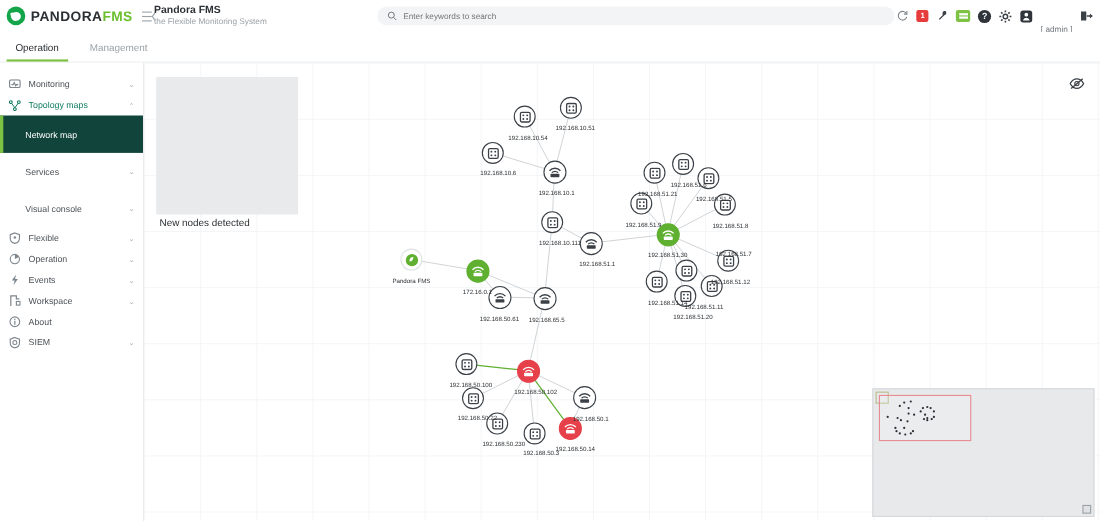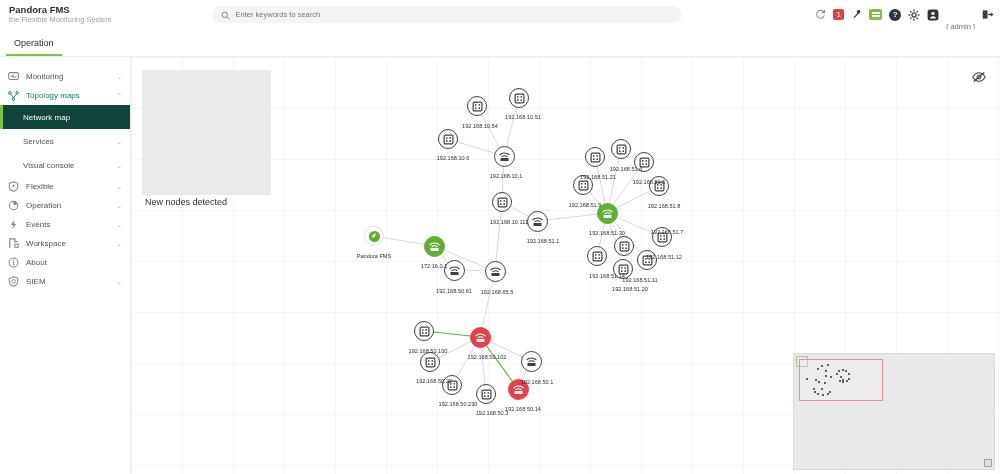"PANDORAFMS" div.brand { html: none -> <div> <div></div> <div> <span>PANDORA</span><span>FMS</span> </div> <div> <svg> <rect></rect> <rect></rect> <rect></rect> <path></path> </svg> </div> </div> }
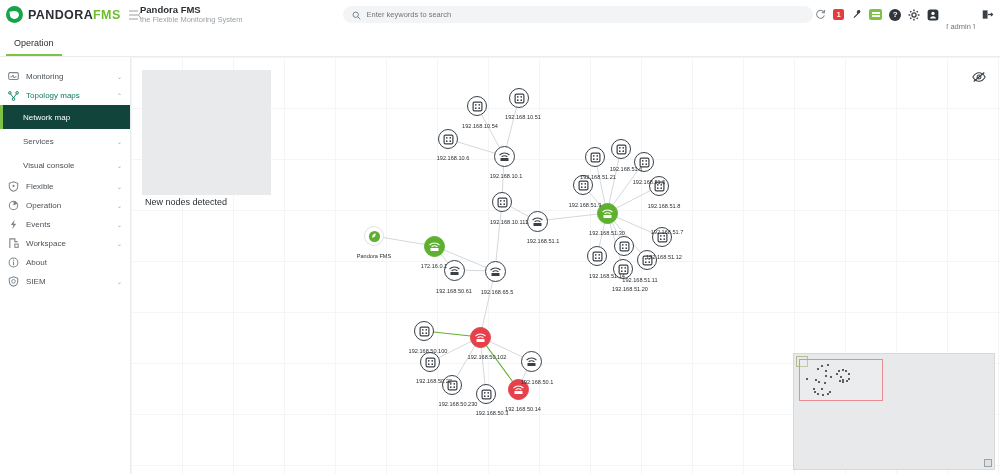"Management" div.tab { html: none -> <div>Management</div> }
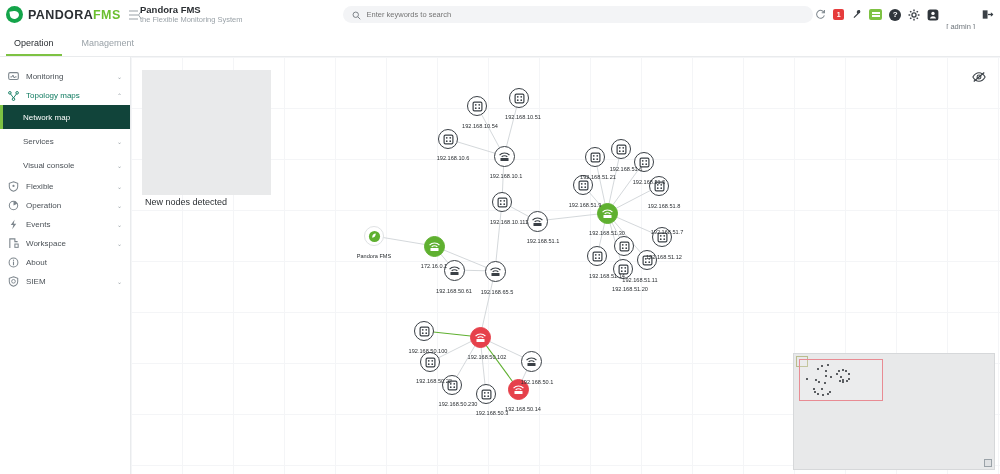"Network map" .nav-sub { height: 24px -> 34px }
